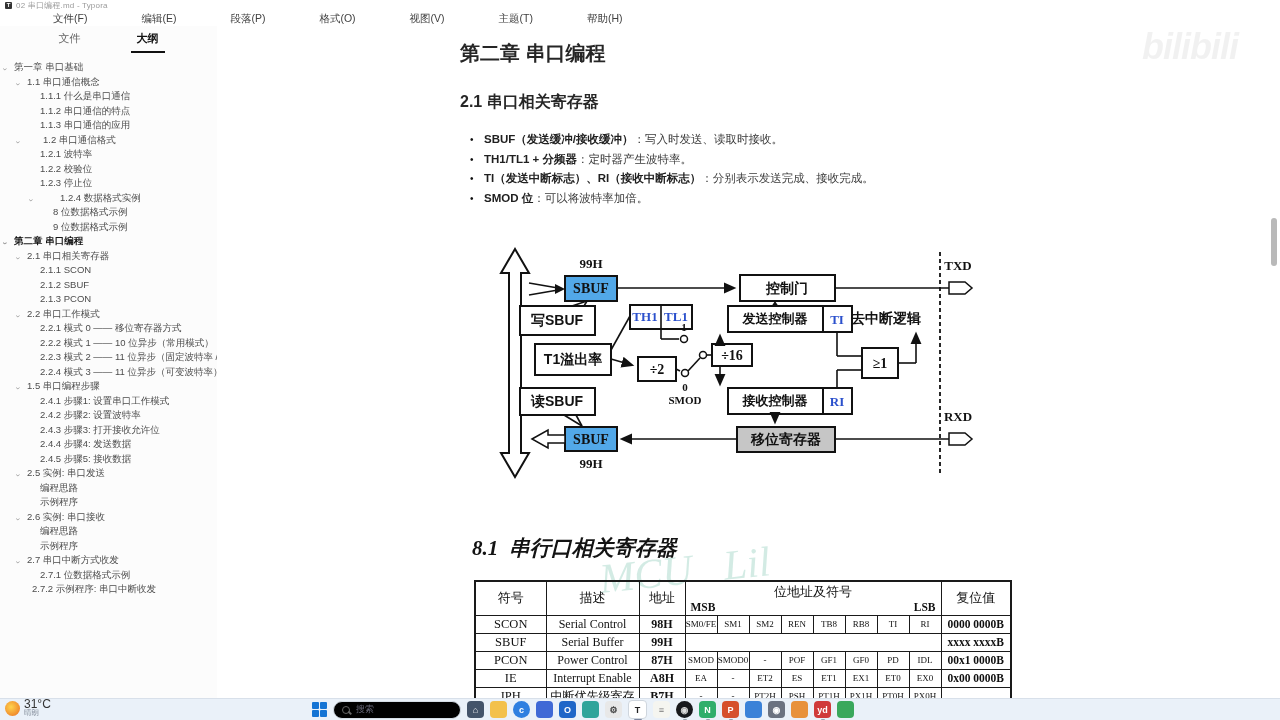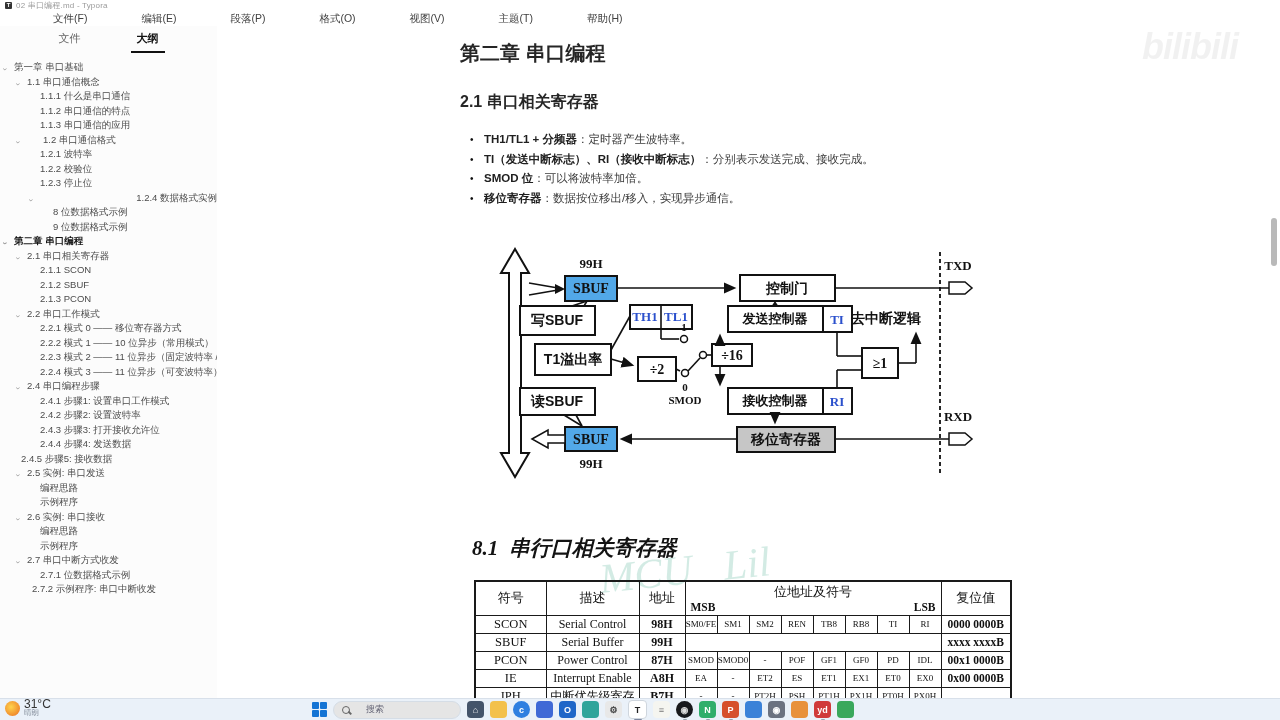"• SBUF（发送缓冲/接收缓冲）：写入时发送、读取时接收。" div.b-row { html: none -> <div><span>•</span><span>SBUF（发送缓冲/接收缓冲）</span><span>：写入时发送、读取时接收。</span></div> }
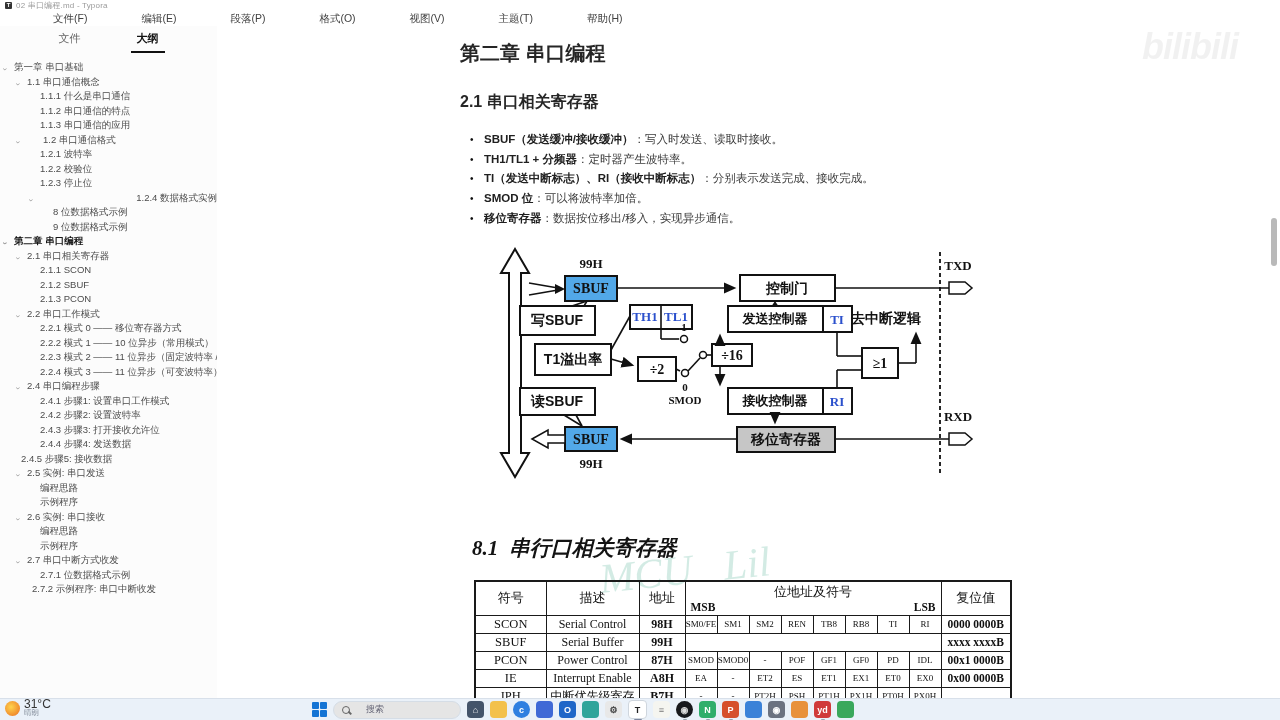"1.2.4 数据格式实例" div.o-item { padding-left: 48px -> 60px; text-align: right -> none }
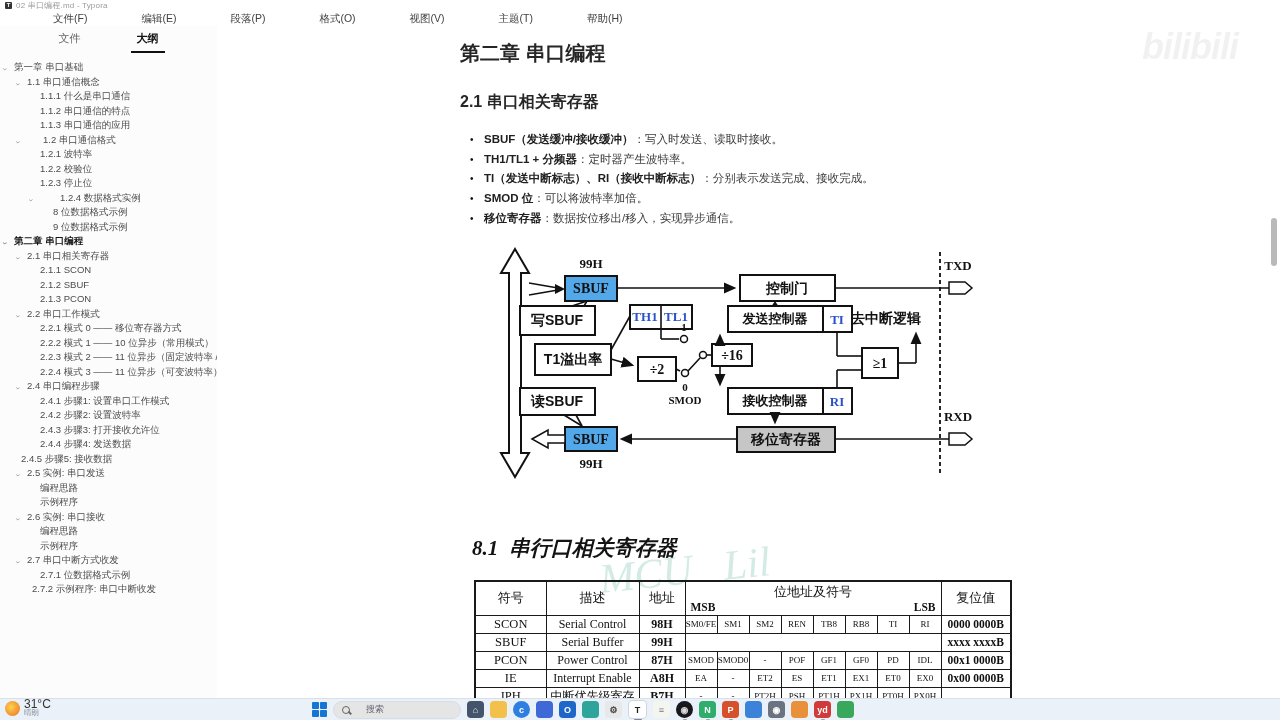"• 移位寄存器：数据按位移出/移入，实现异步通信。" div.b-row { html: <div><span>•</span><span>移位寄存器</span><span>：数据按位移出/移入，实现异步通信。</span></div> -> none }
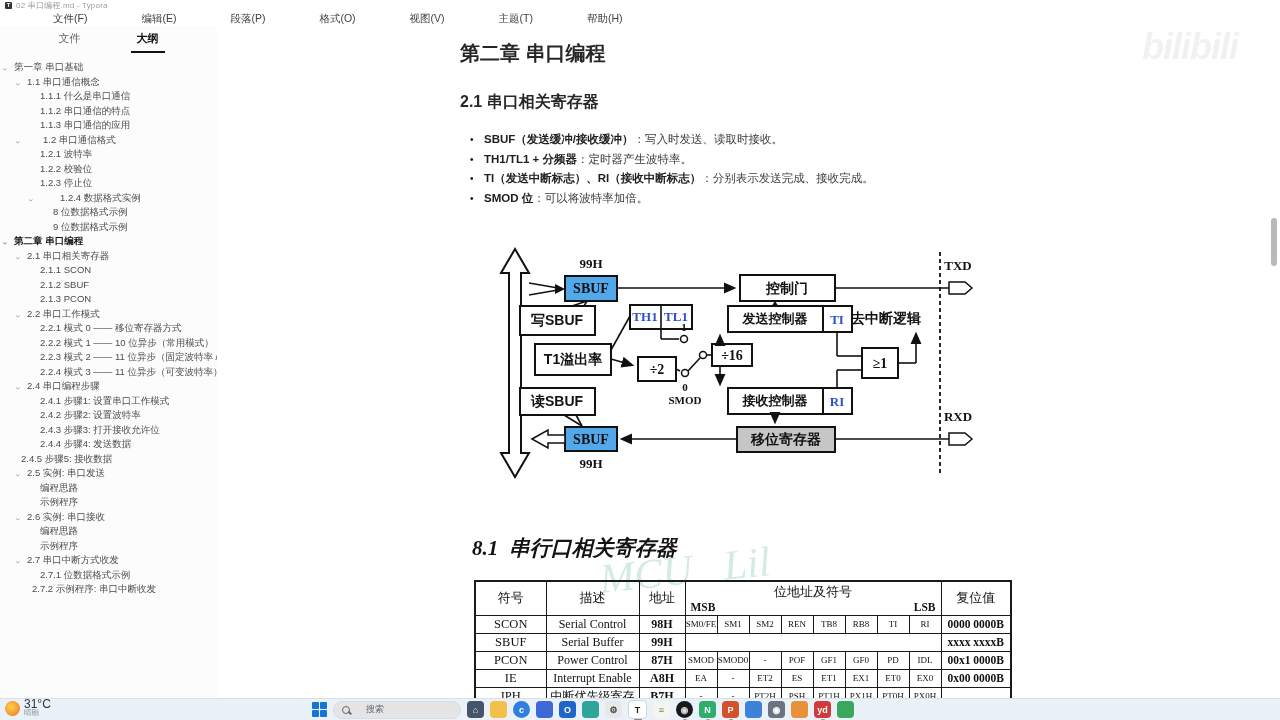"2.4 串口编程步骤" span { text: 2.4 -> 1.5 }
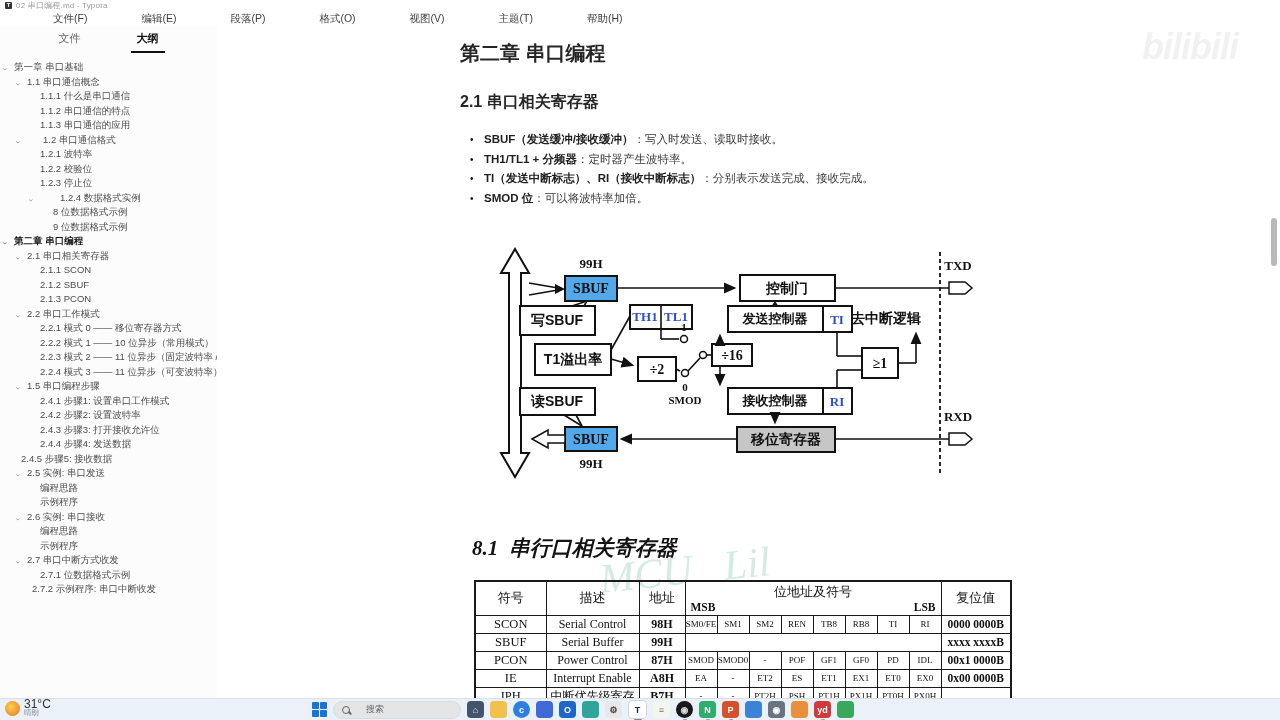"2.4.5 步骤5: 接收数据" div.o-item { padding-left: 21px -> 40px }
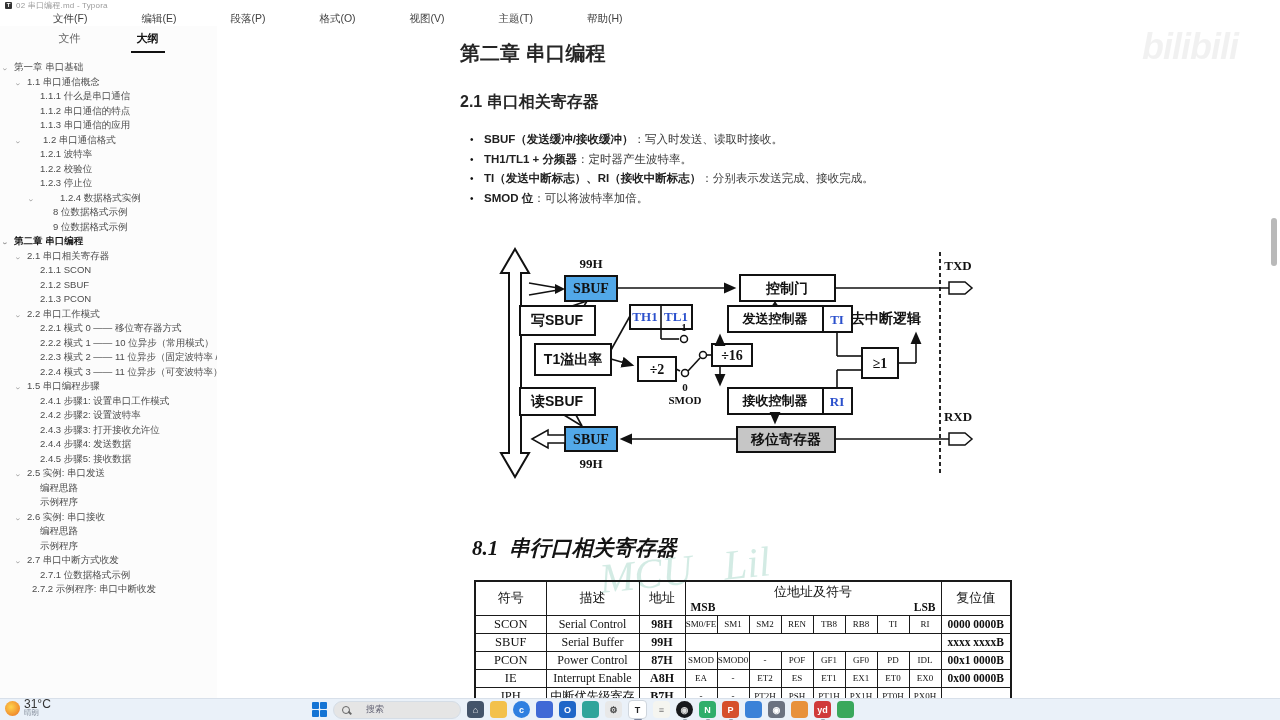"搜索" .search-pill { background: #e5e5e5 -> #000000; gap: 16px -> 6px }
